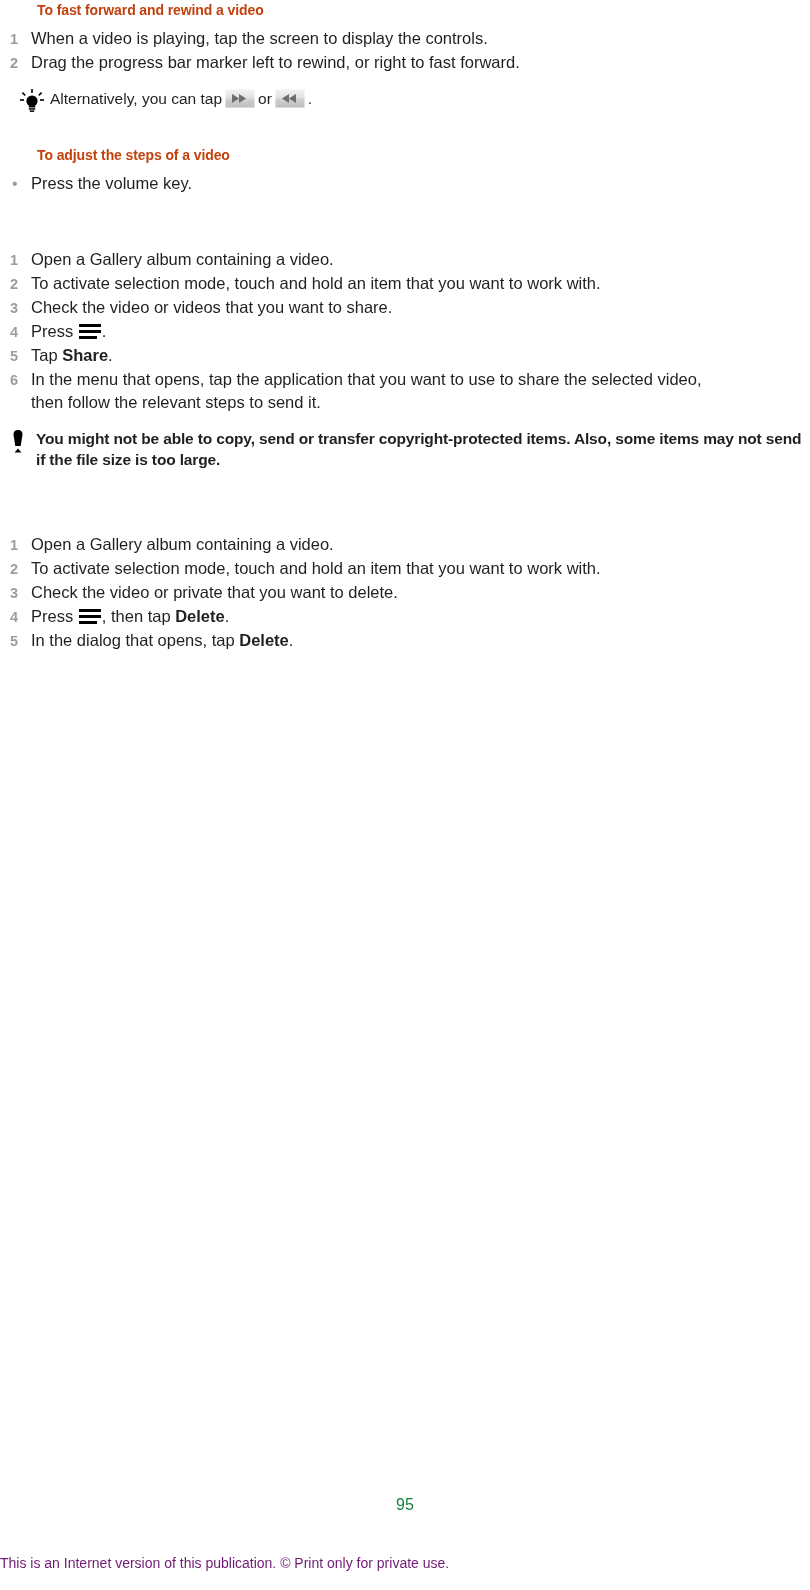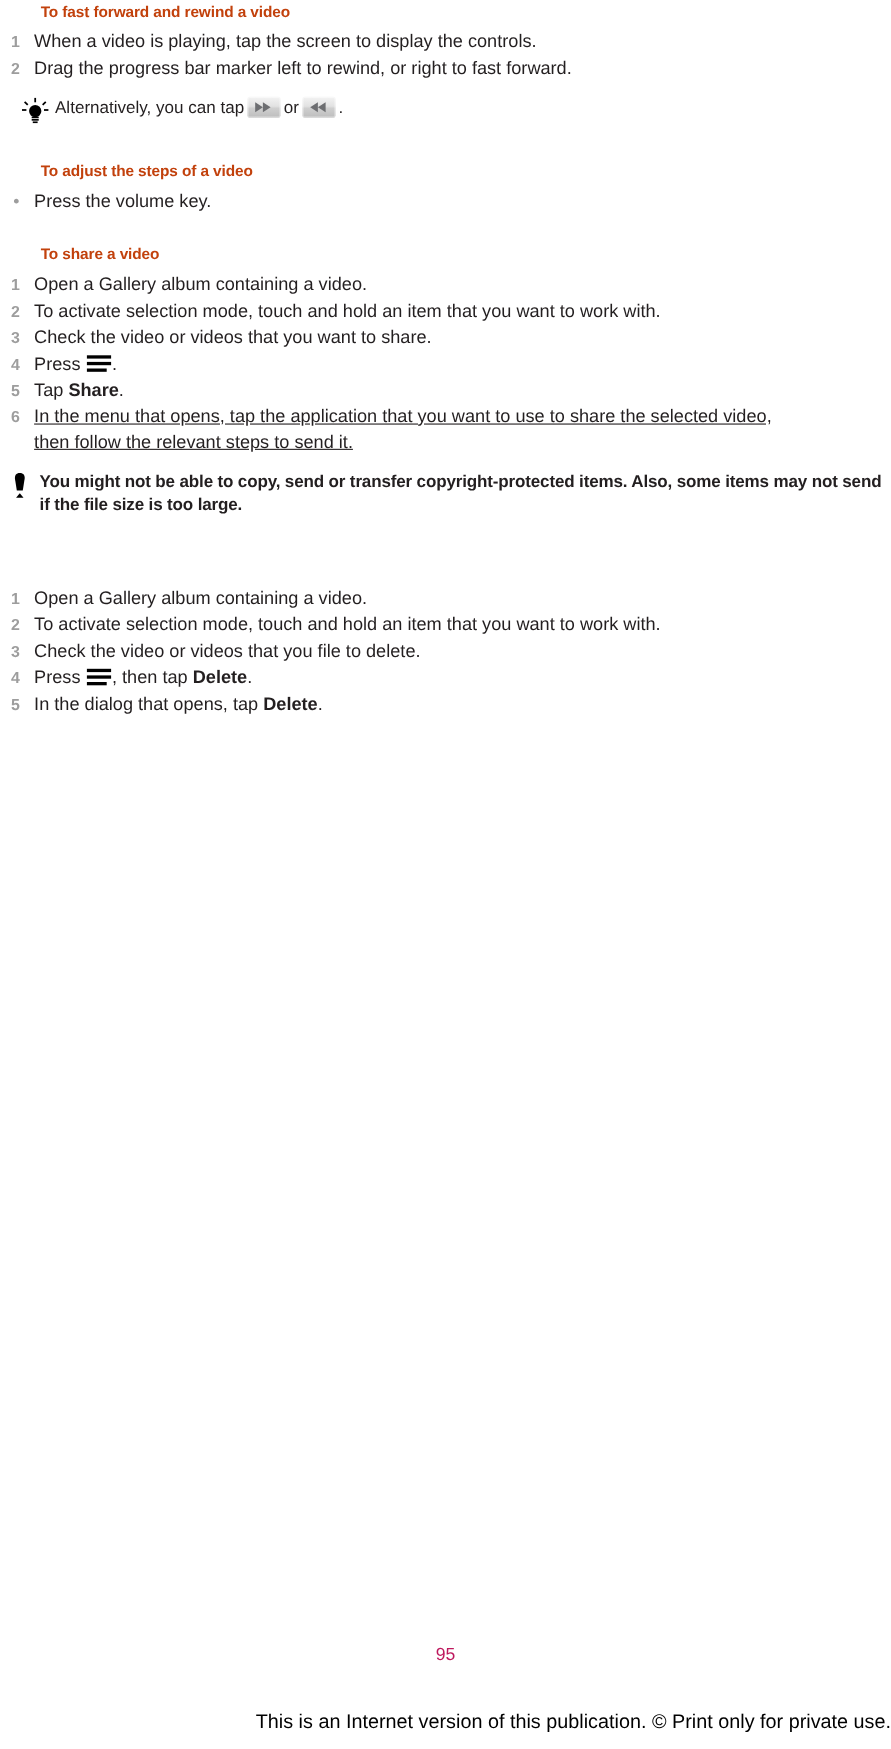"To share a video" div { html: <div> <h2>To share a video</h2> </div> -> none }
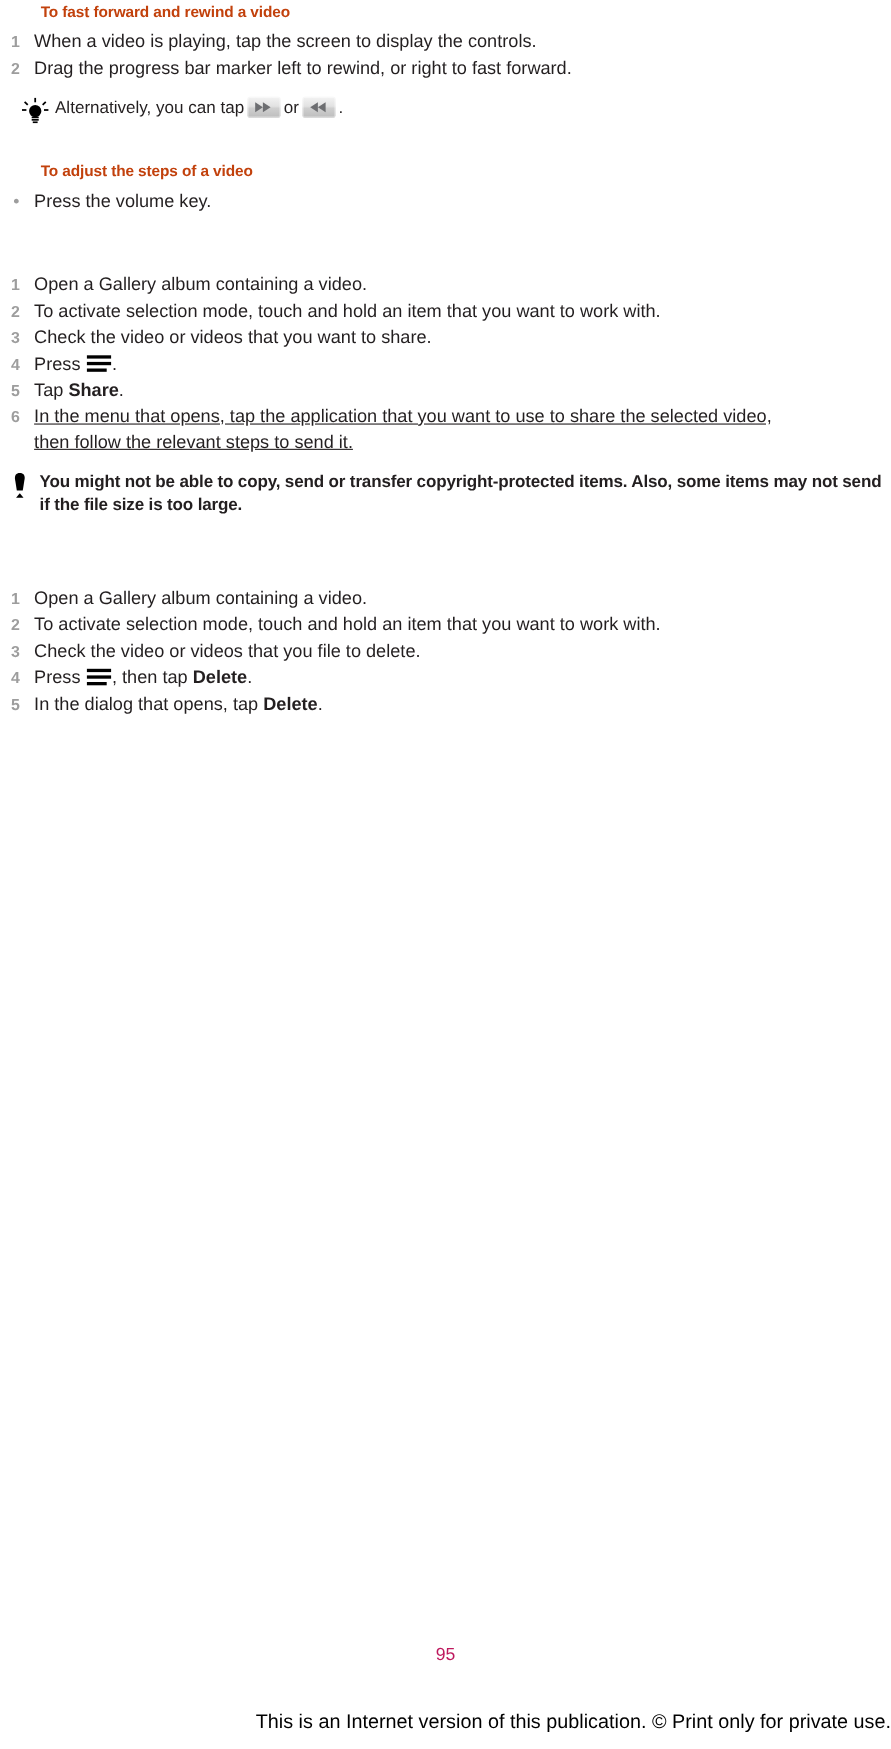"In the menu that opens," span.step-text { text-decoration: underline -> none }
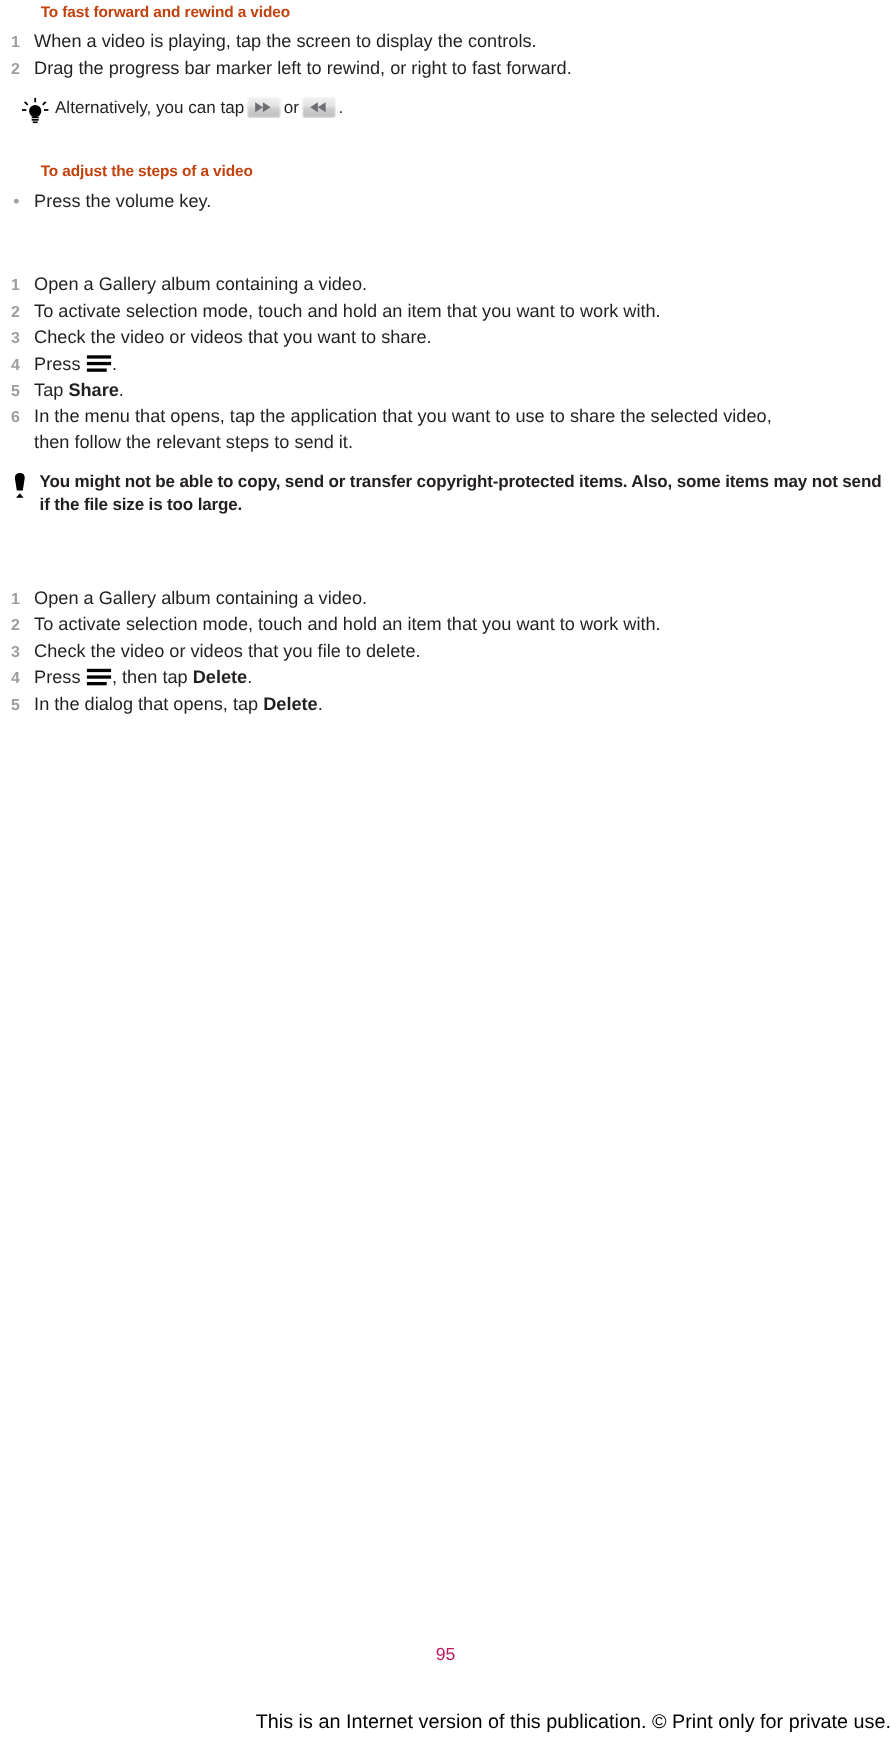"Check the video or videos that you file" span.step-text { text: videos that you file -> private that you want }
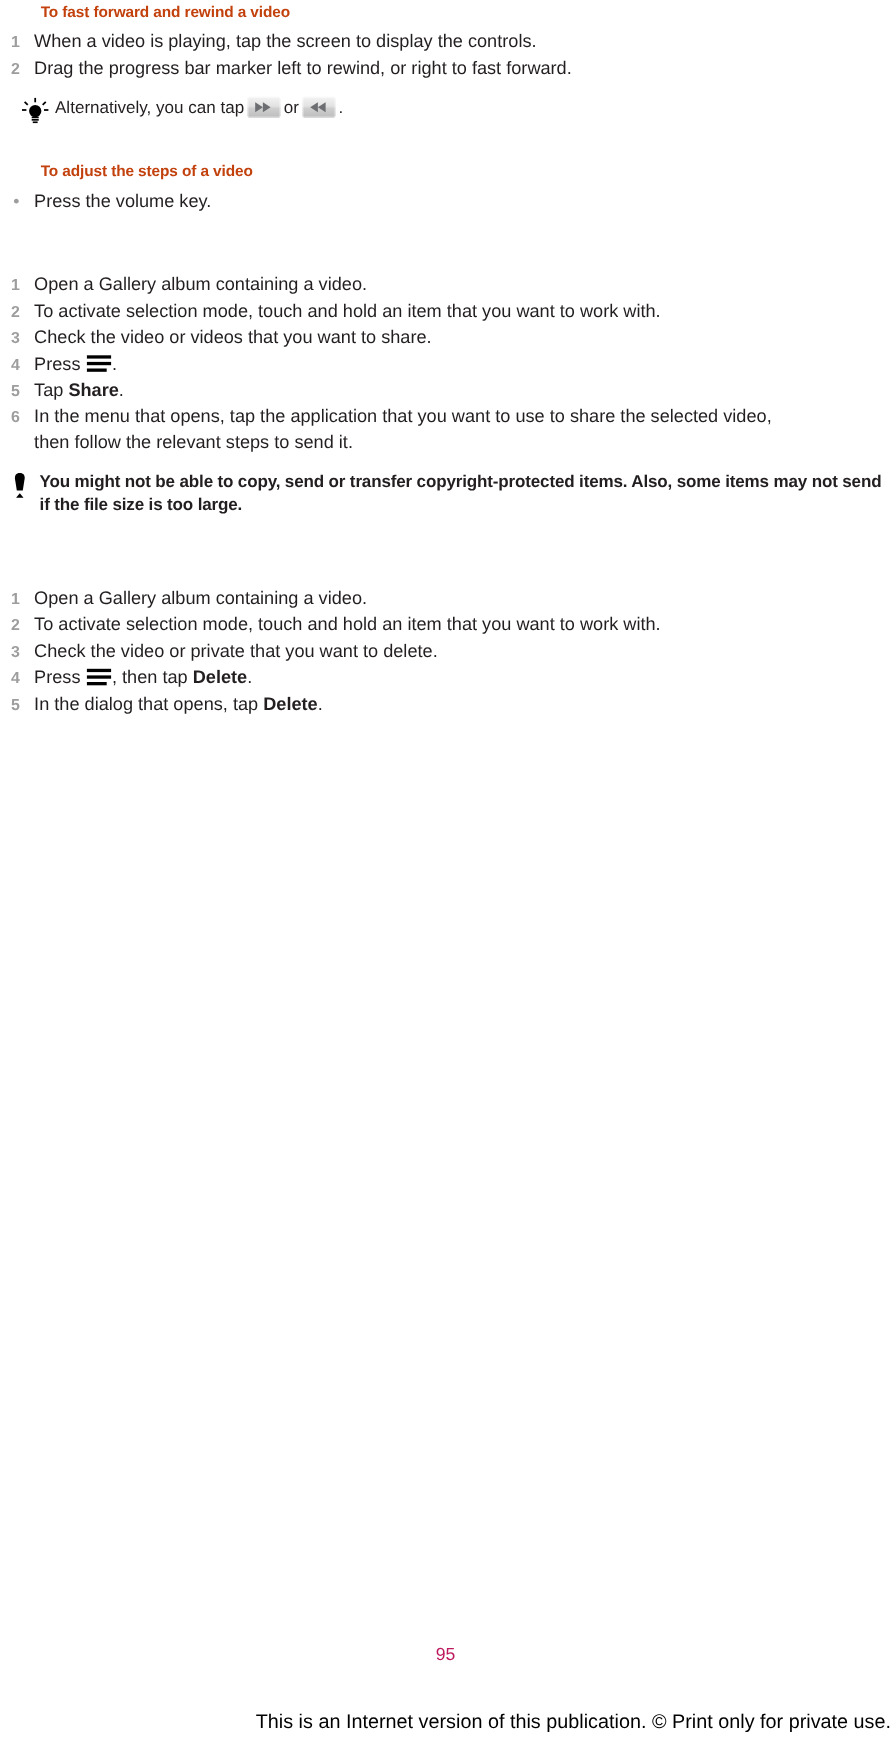"95" .page-number { color: #be185d -> #15803d }
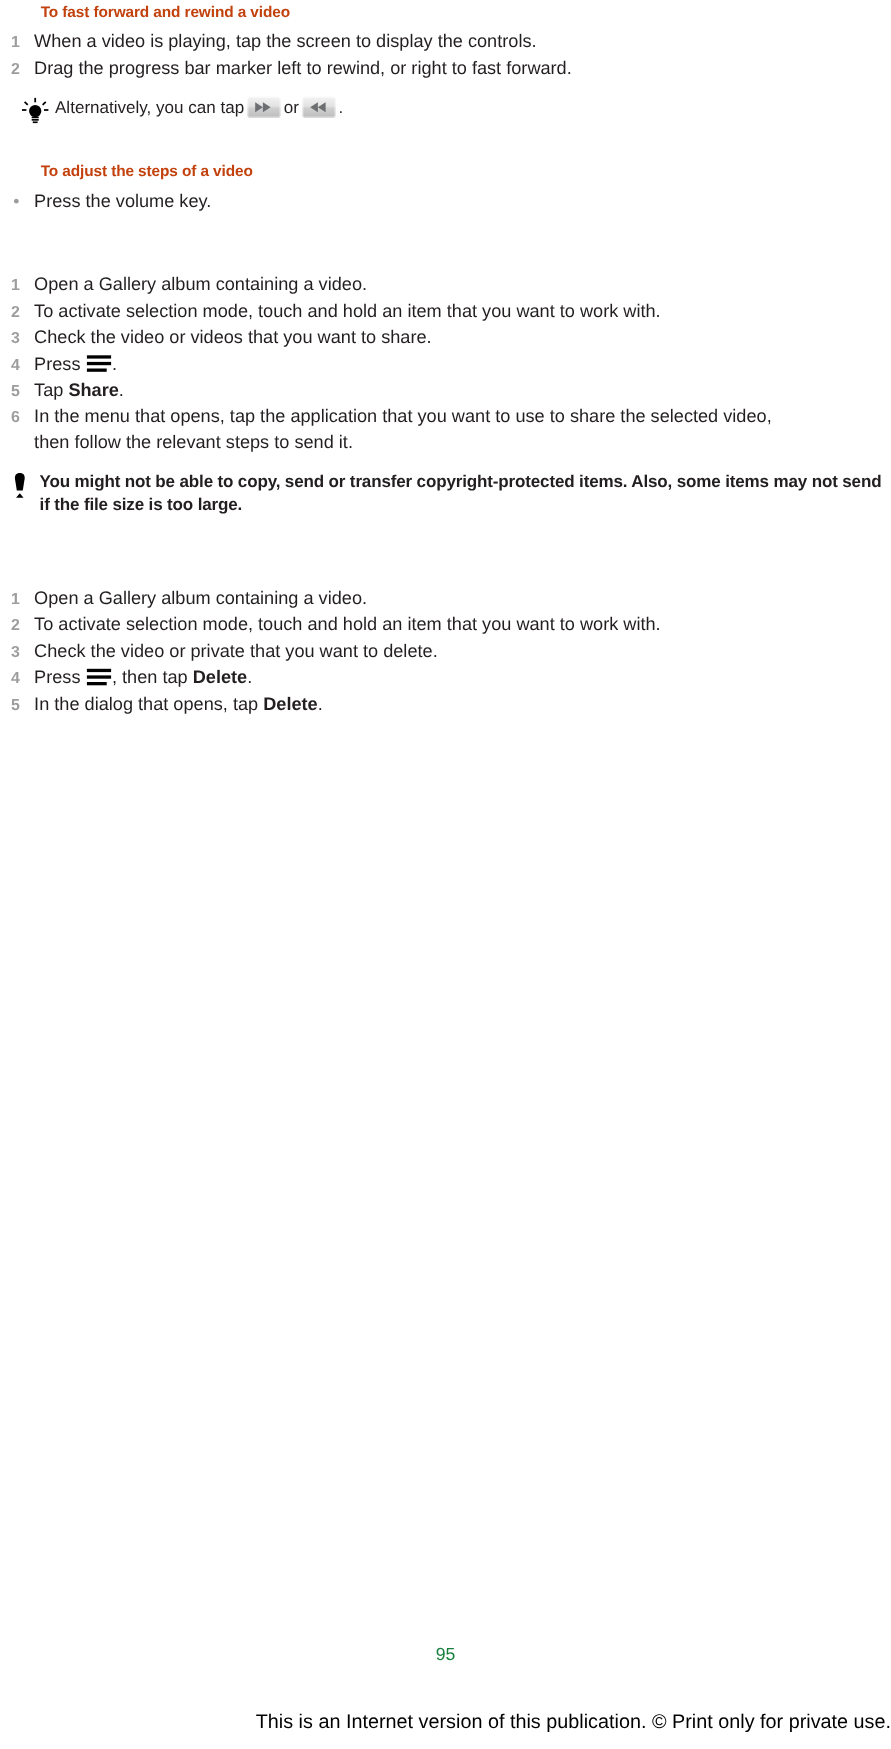"This is an Internet version" .footer-note { color: #000000 -> #701a75; font-size: 18px -> 14px; text-align: right -> left }
